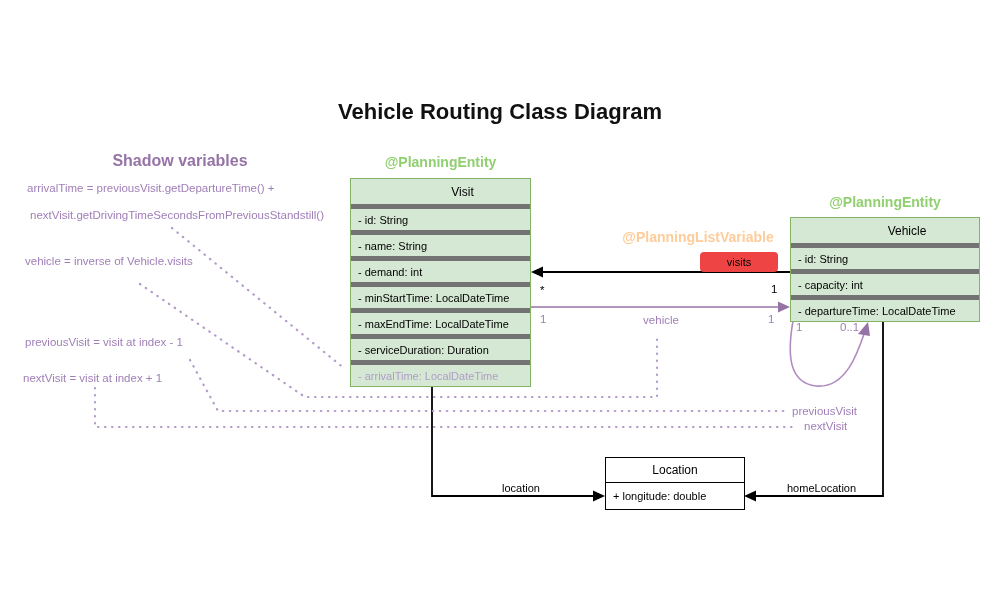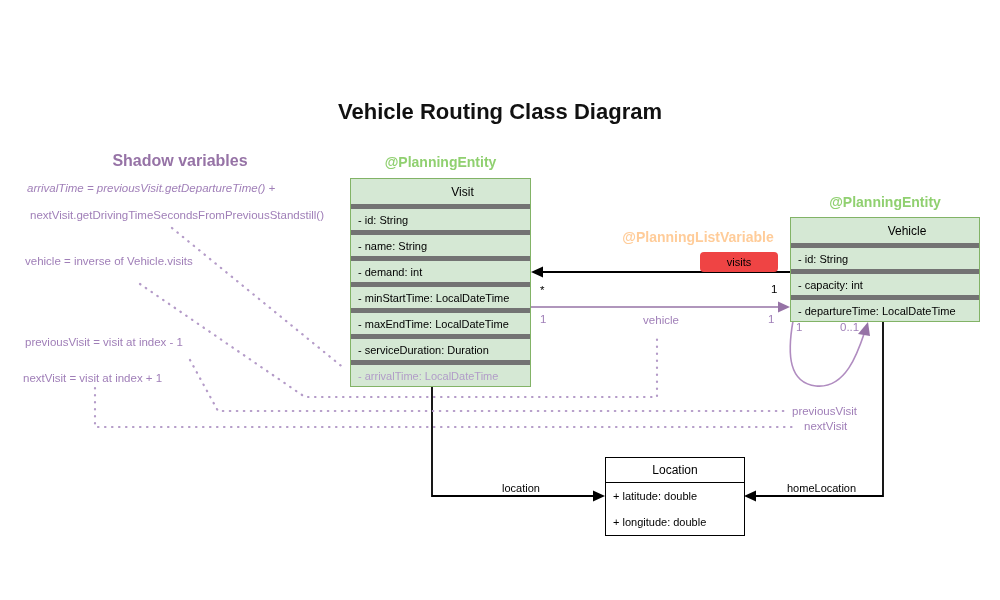"arrivalTime =" div.ptext { font-style: italic -> none }
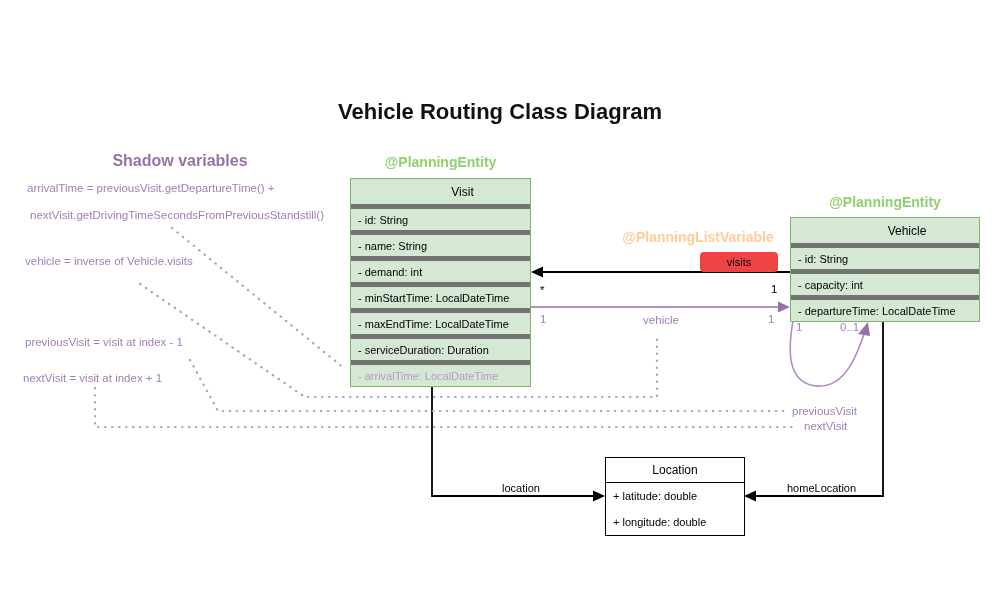"+ latitude: double" div.row { html: <div>+ latitude: double</div> -> none }
